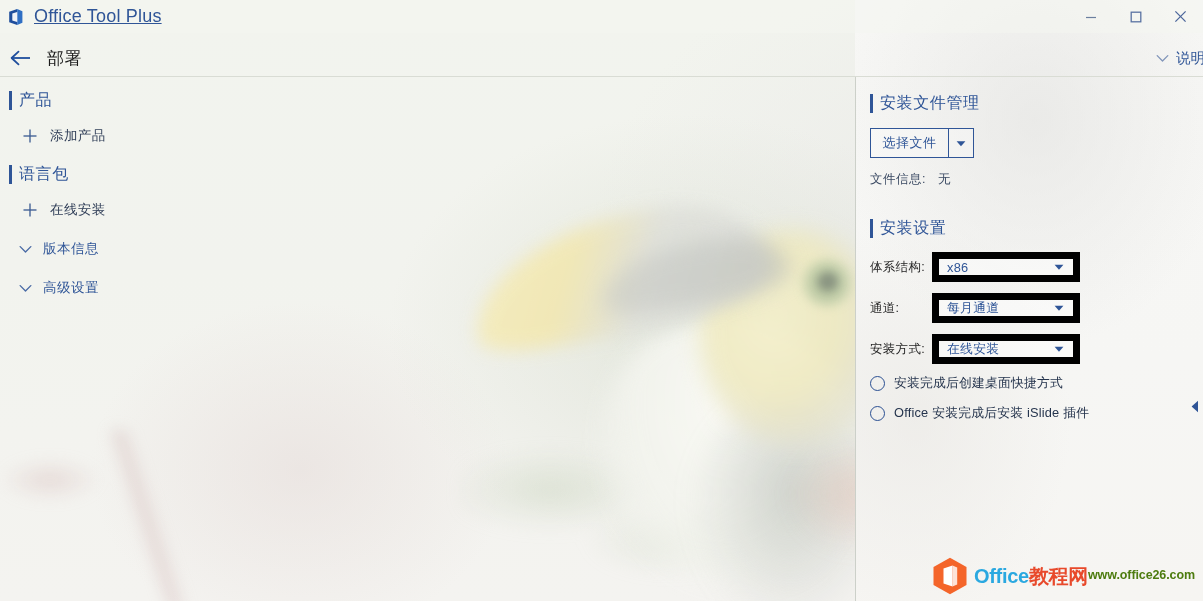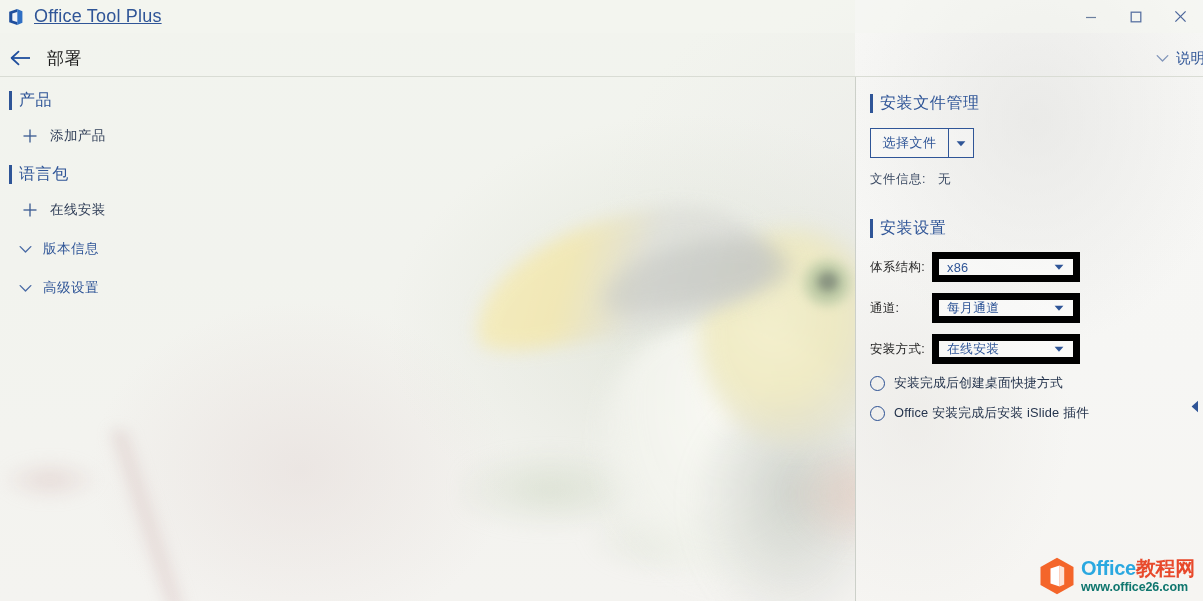"Office教程网" #wm-text { flex-direction: column -> row }
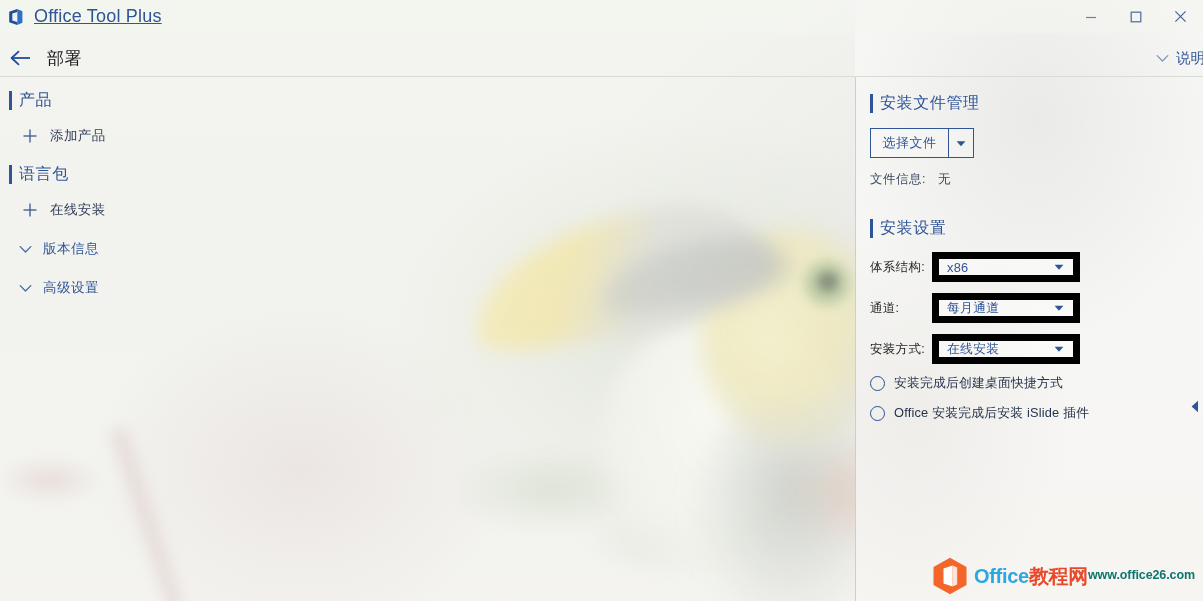"www.office26.com" #wm-line2 { color: #0f766e -> #4d7c0f }
